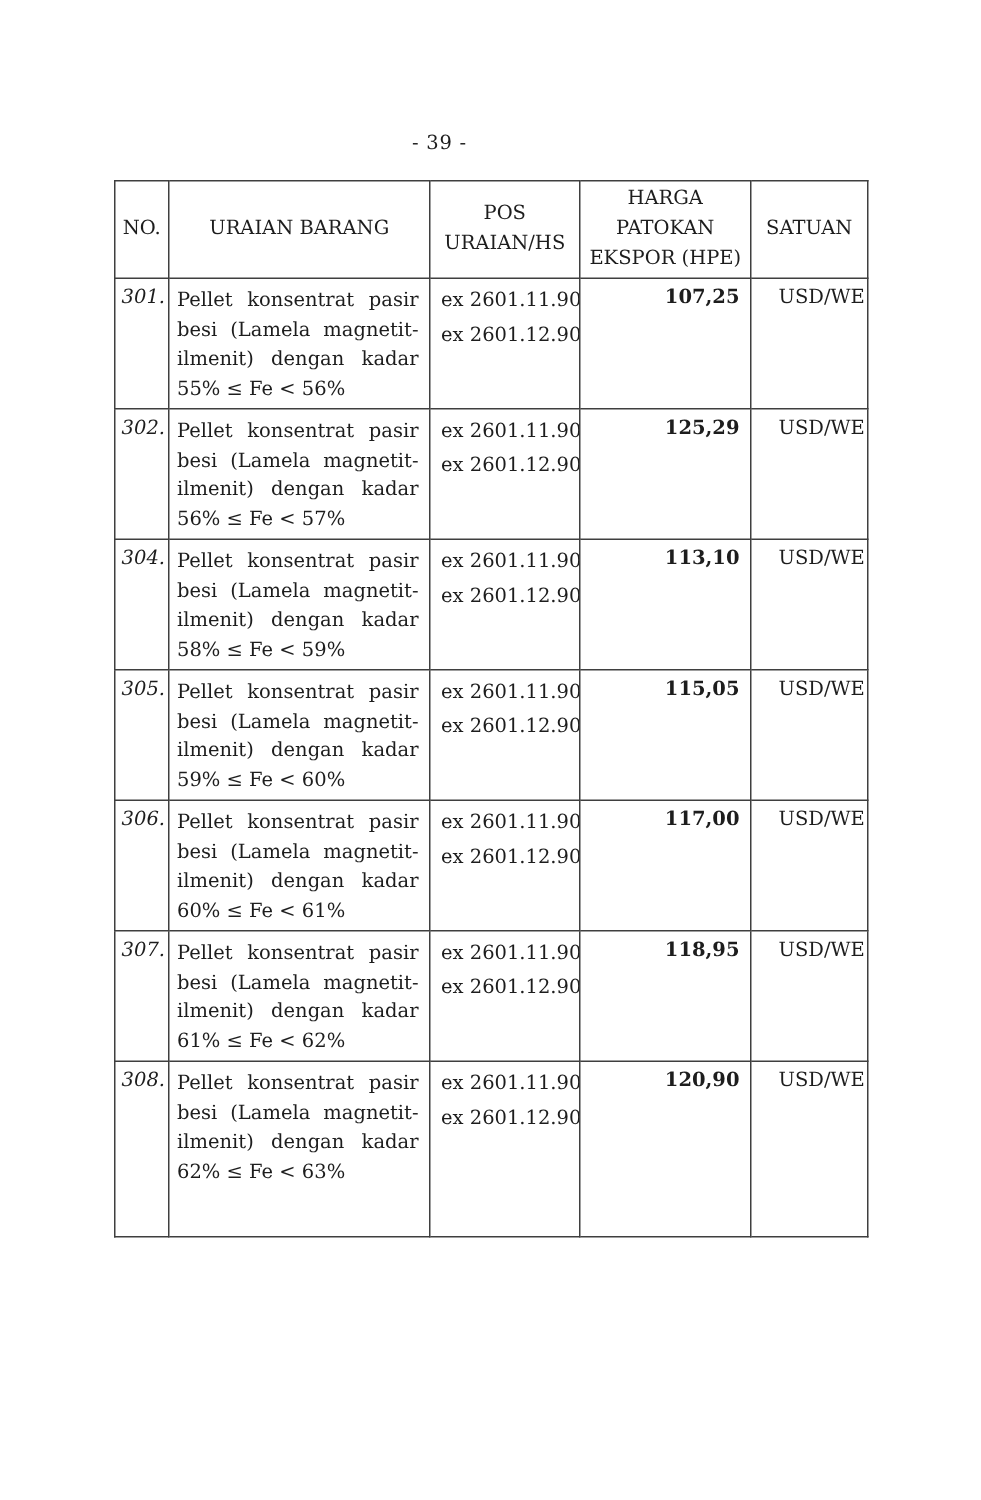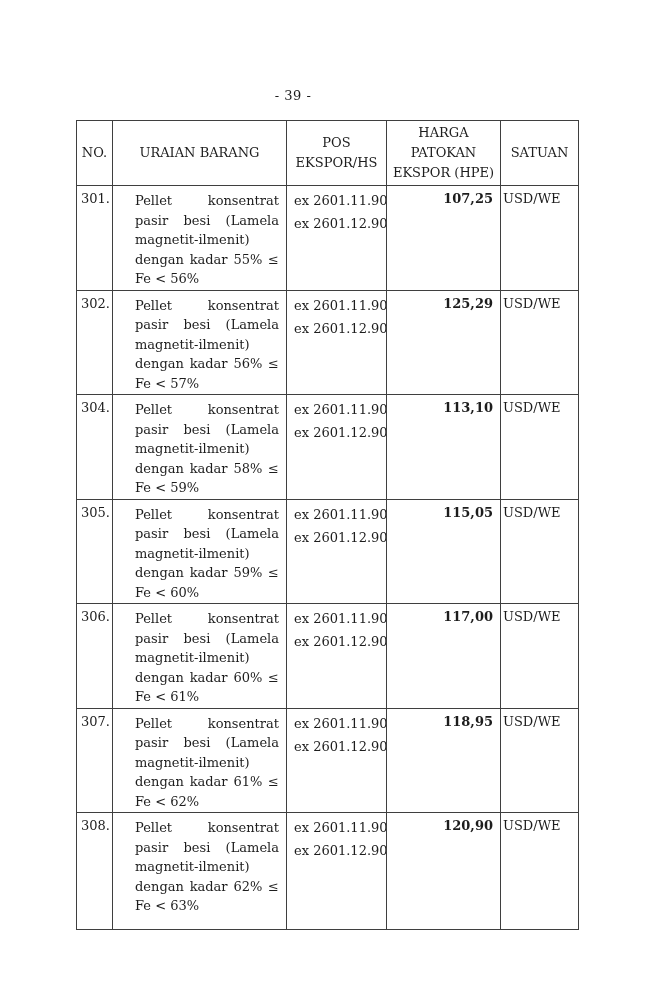"POS EKSPOR/HS" th { text: EKSPOR/HS -> URAIAN/HS }
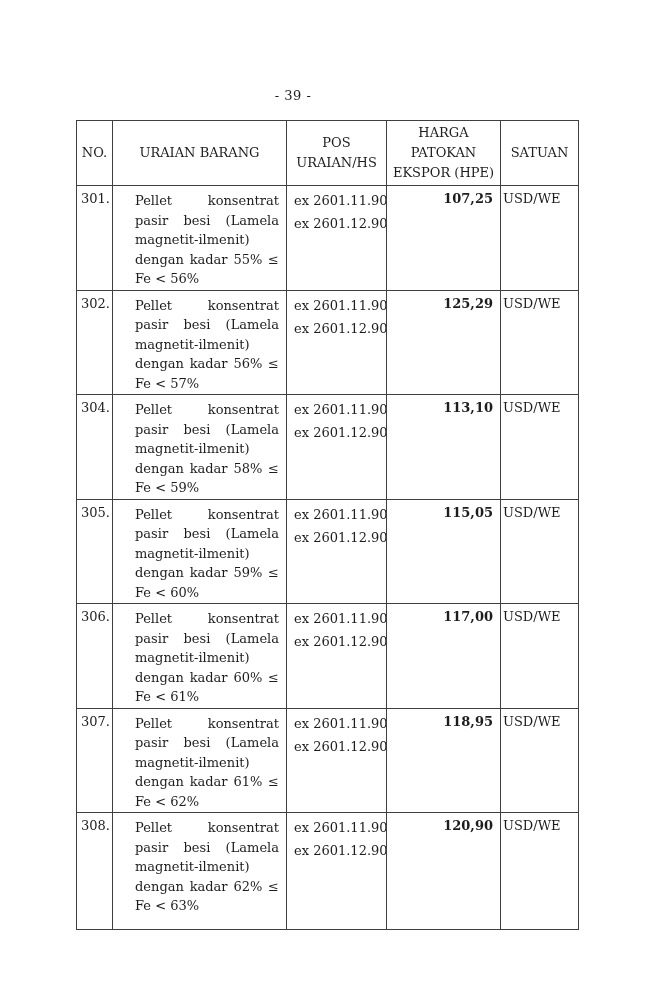"301." td.no-cell { font-style: none -> italic }
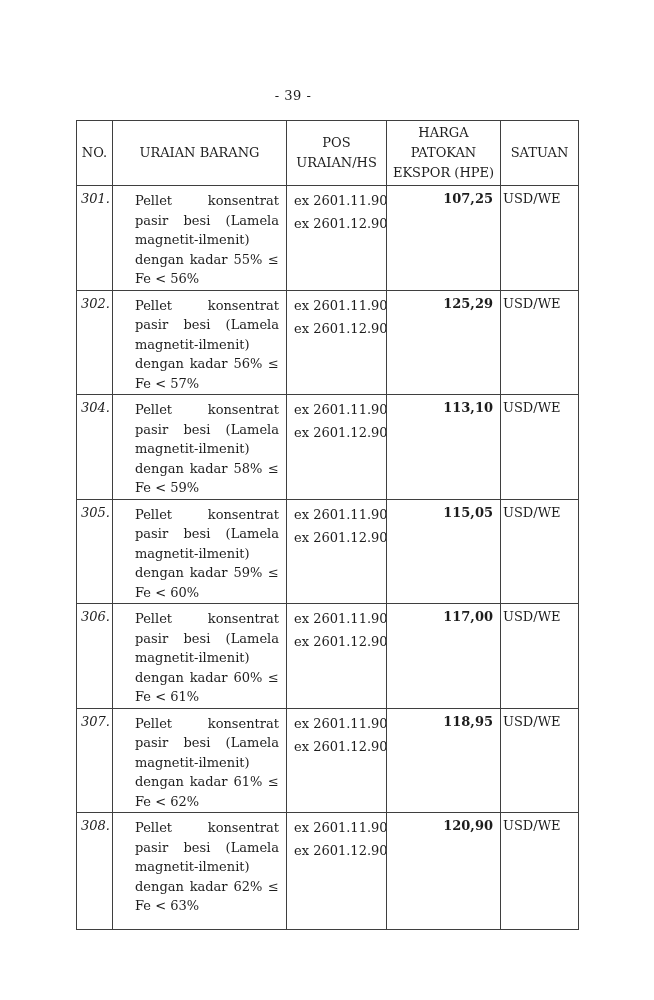"Pellet konsentrat pasir besi (Lamela" td.uraian-cell { padding-left: 22px -> 5px }
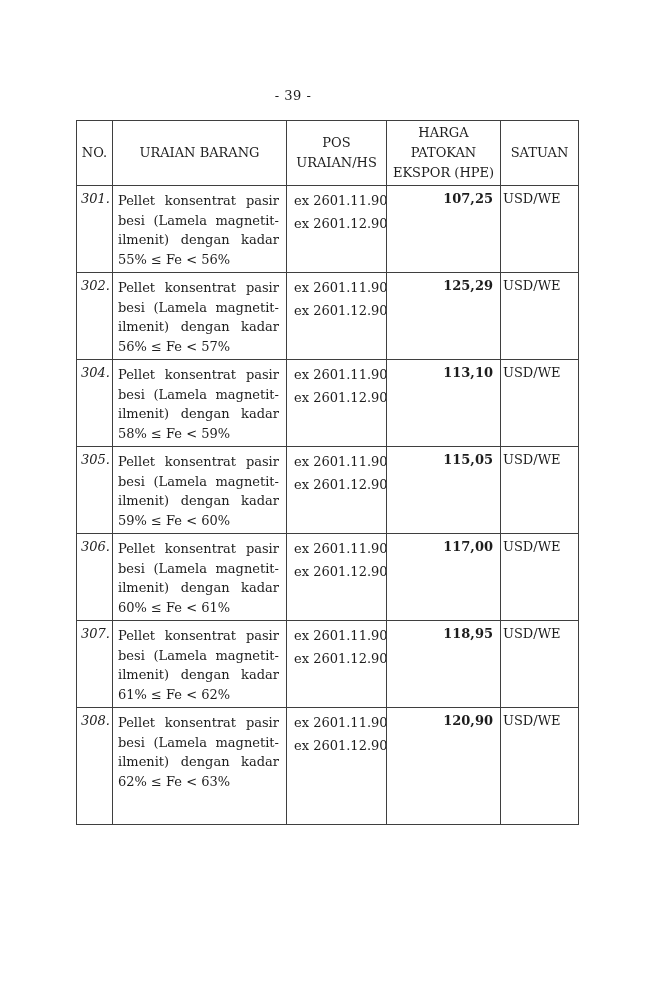"USD/WE" td.satuan-cell { padding-left: 2px -> 18px }
